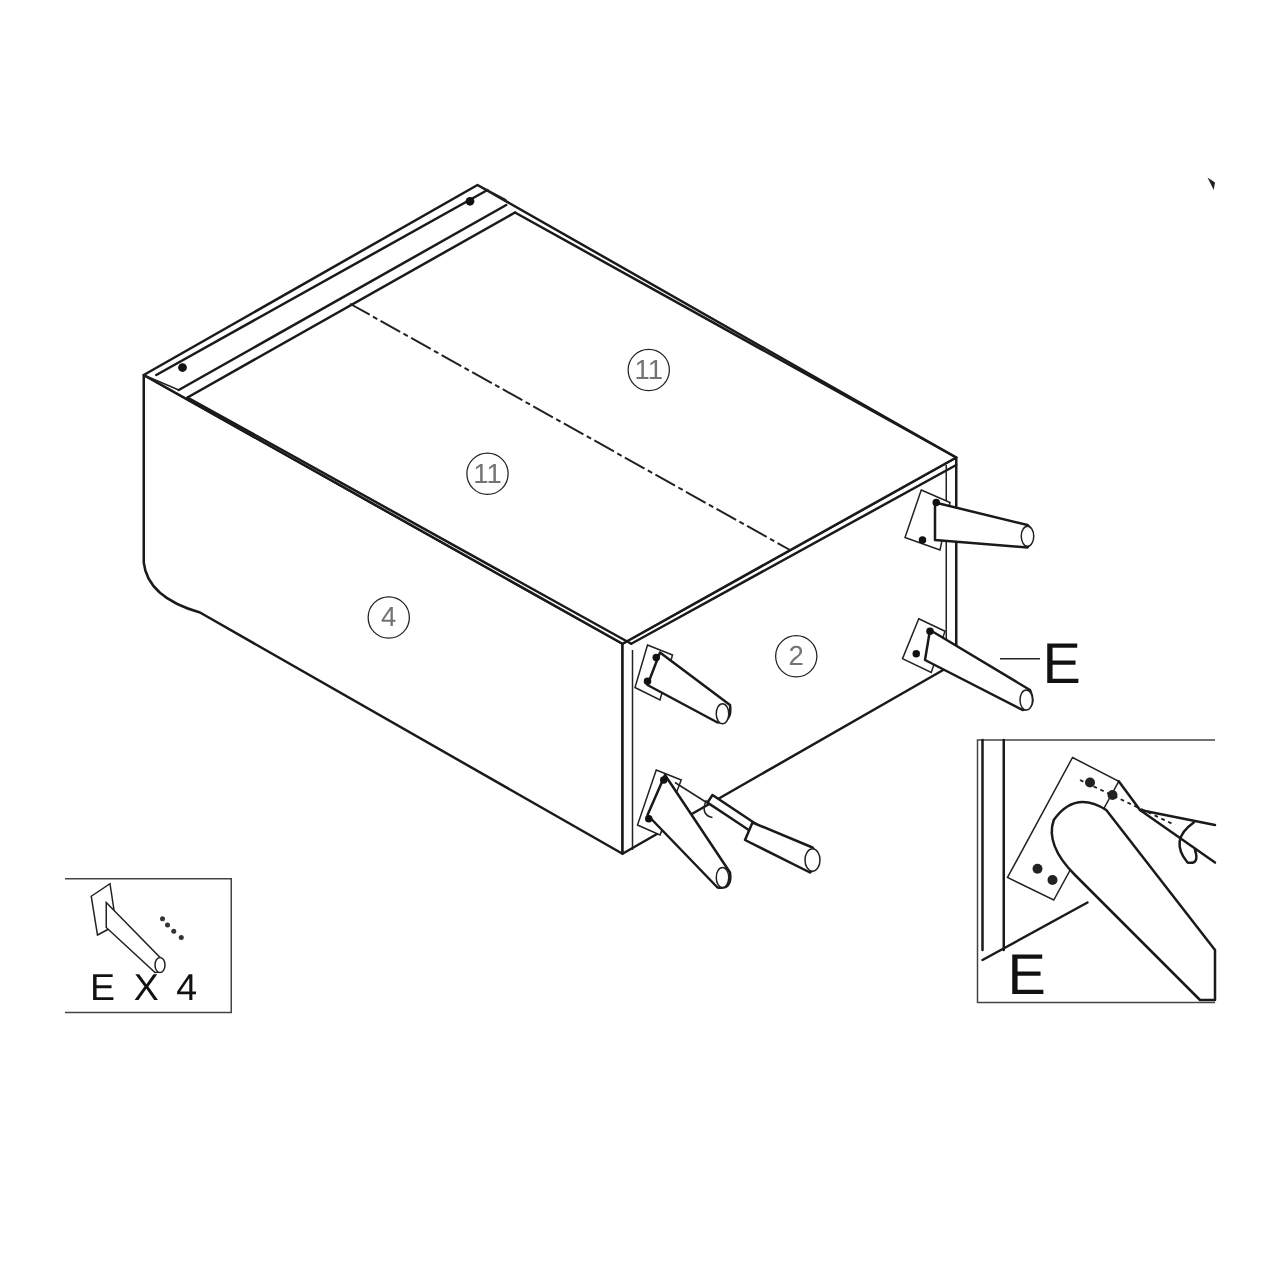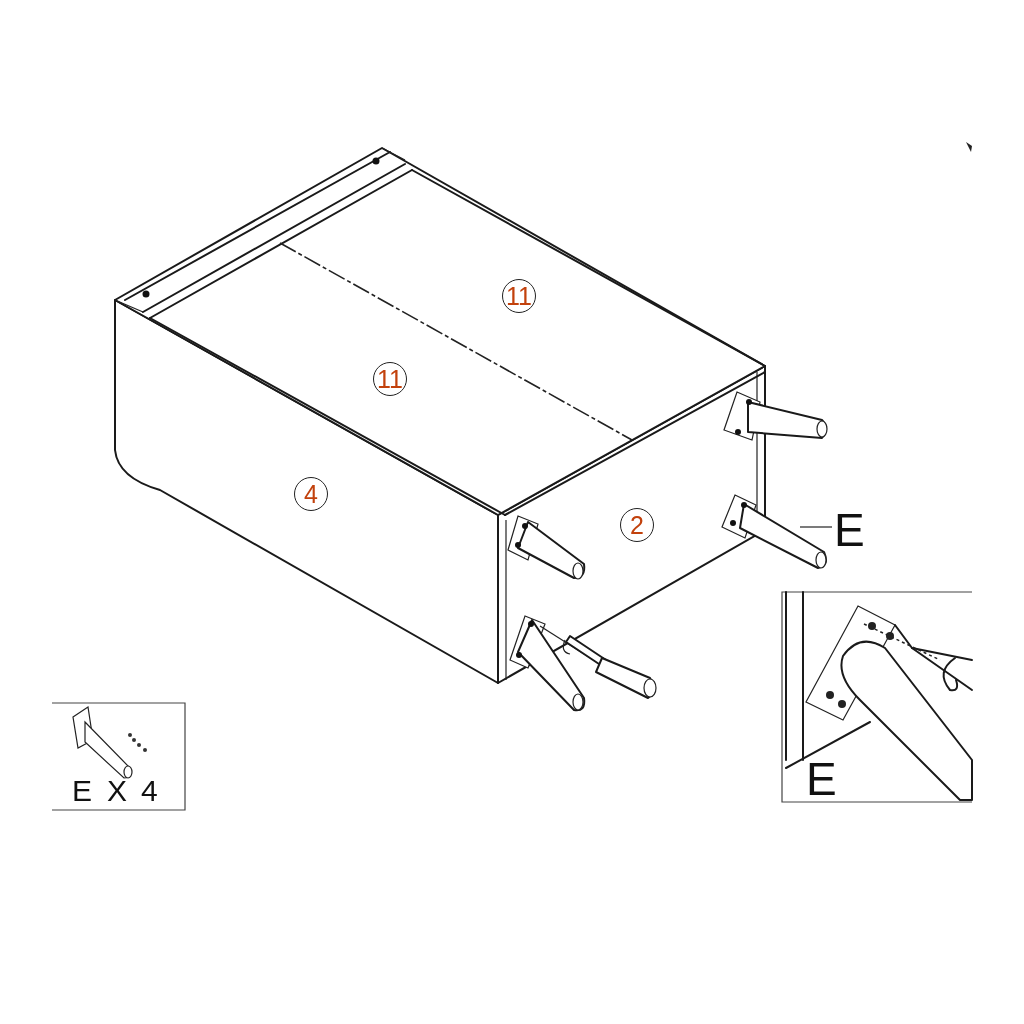"11" .circ { color: #c2410c -> #737373; font-size: 25px -> 22px }
